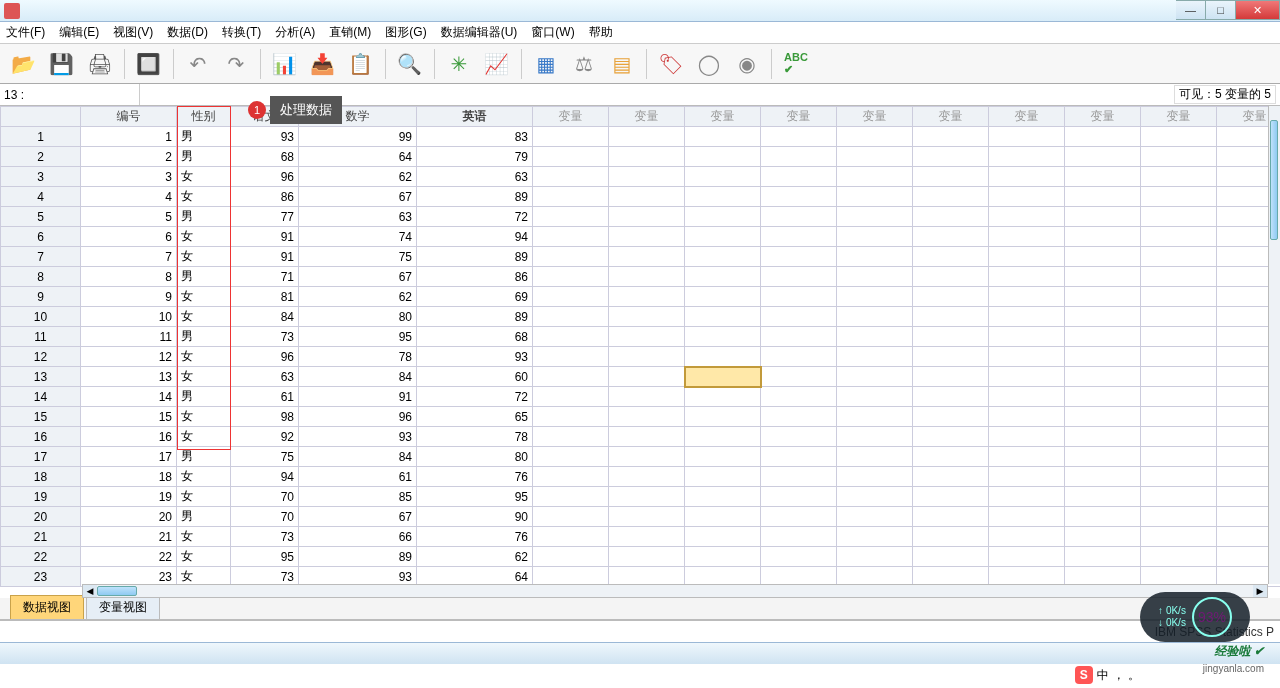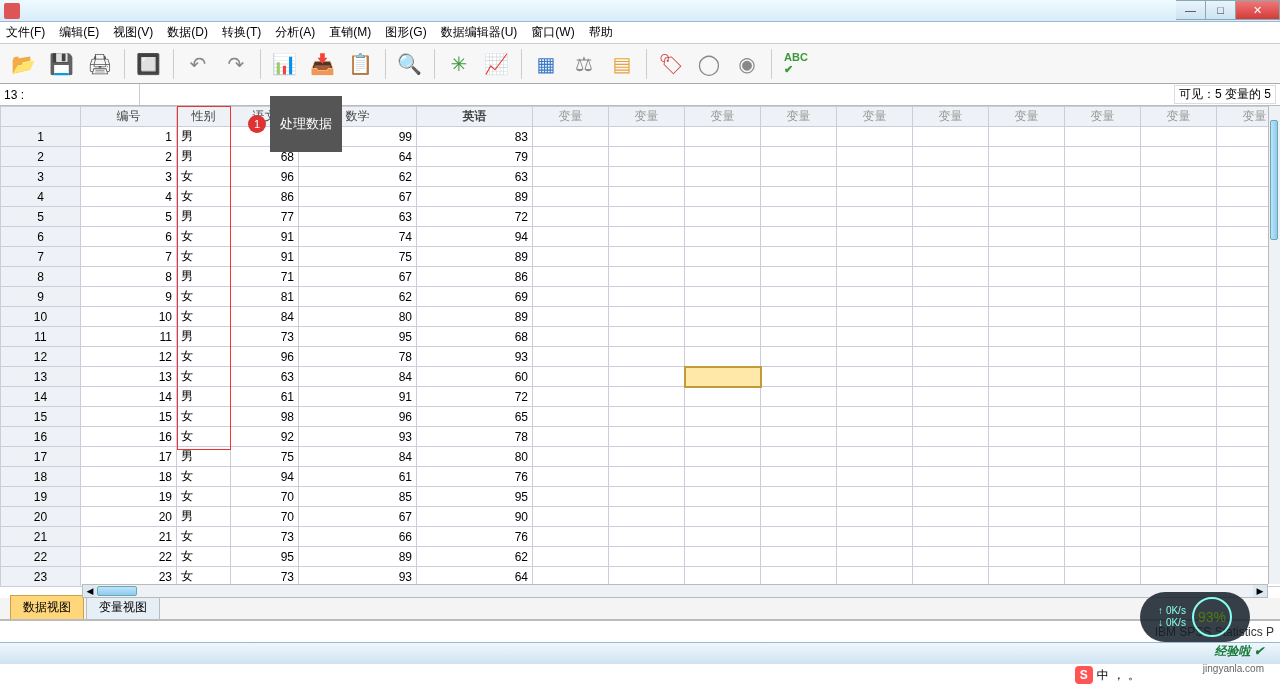"处理数据" .callout-text { padding: 19px 10px -> 5px 10px }
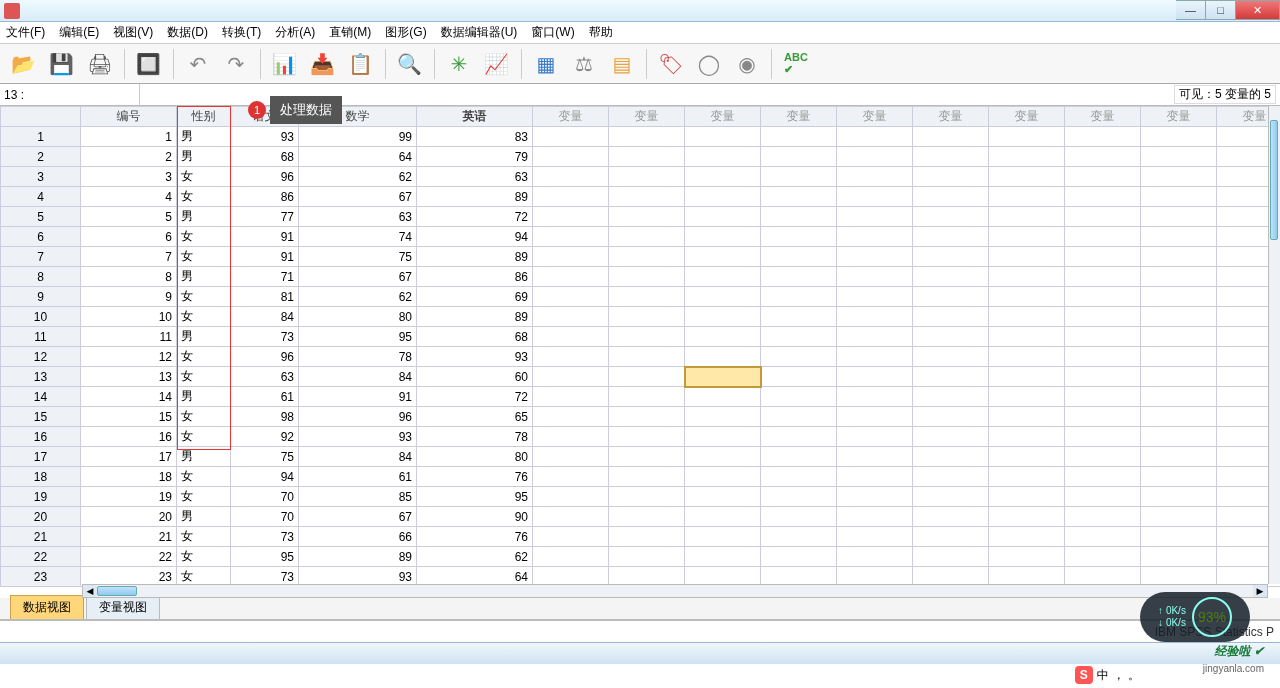"93%" .netbadge .circ { color: #4d7c0f -> #701a75 }
